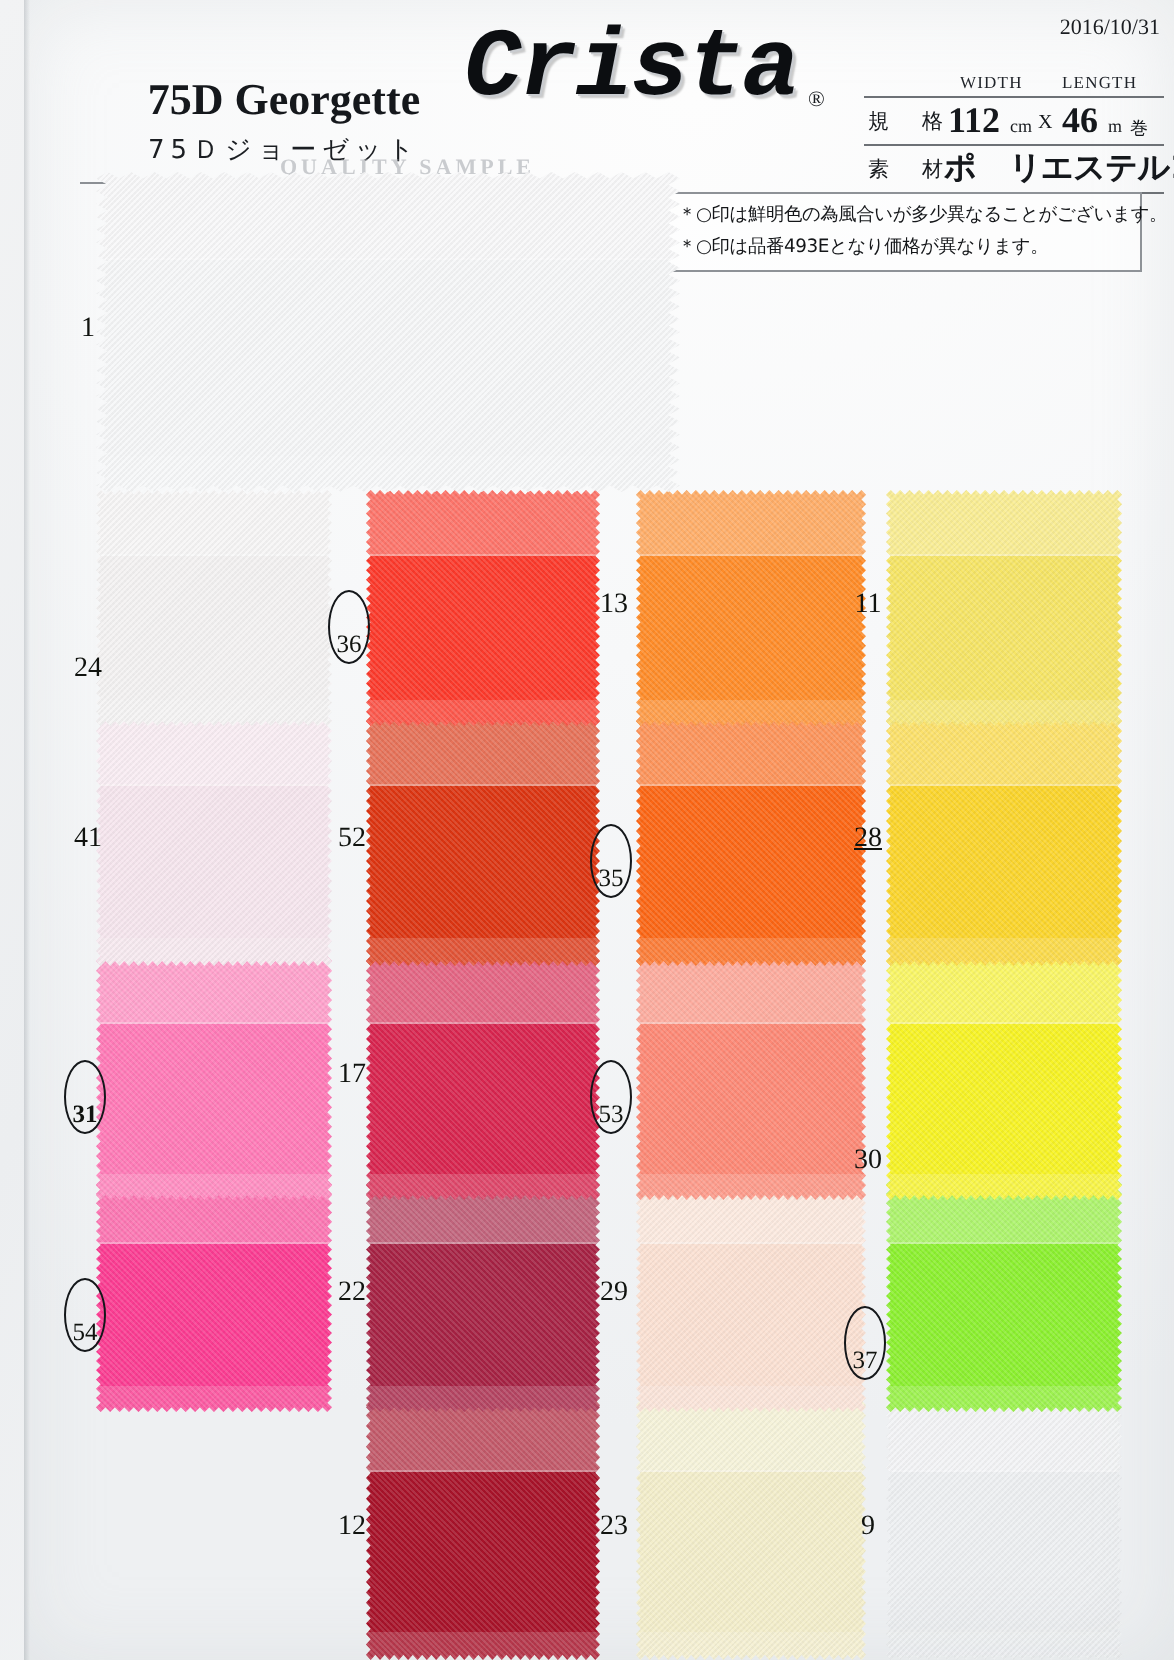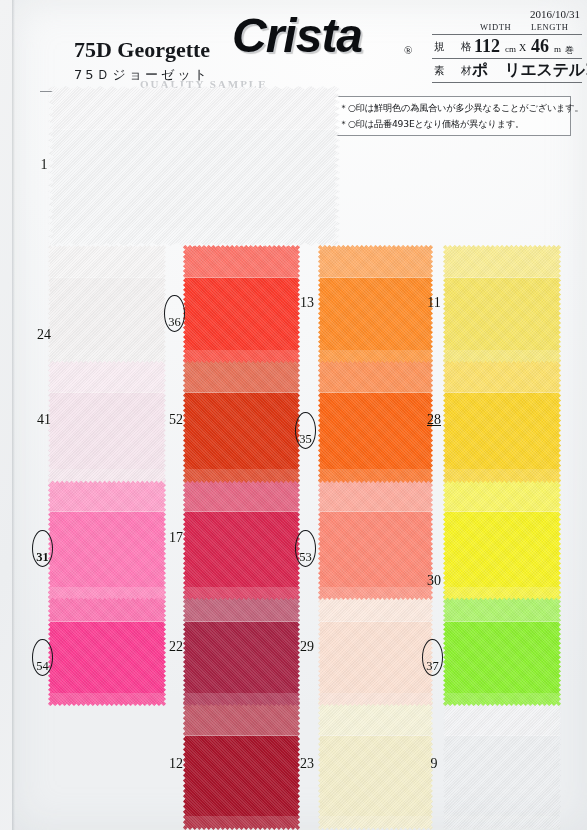"Crista" #brand { font-family: Liberation Sans, sans-serif -> Liberation Mono, monospace }
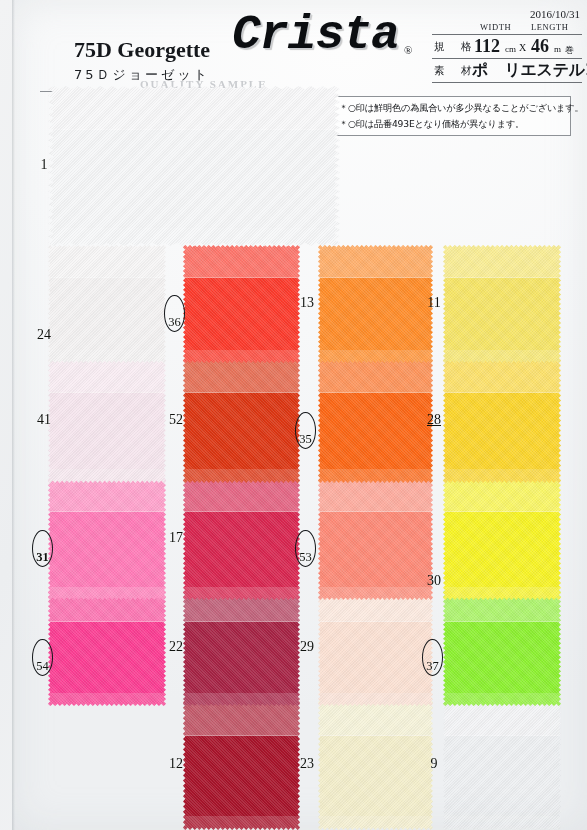"WIDTH" .spec-hdr-row { margin-top: 2px -> 16px }
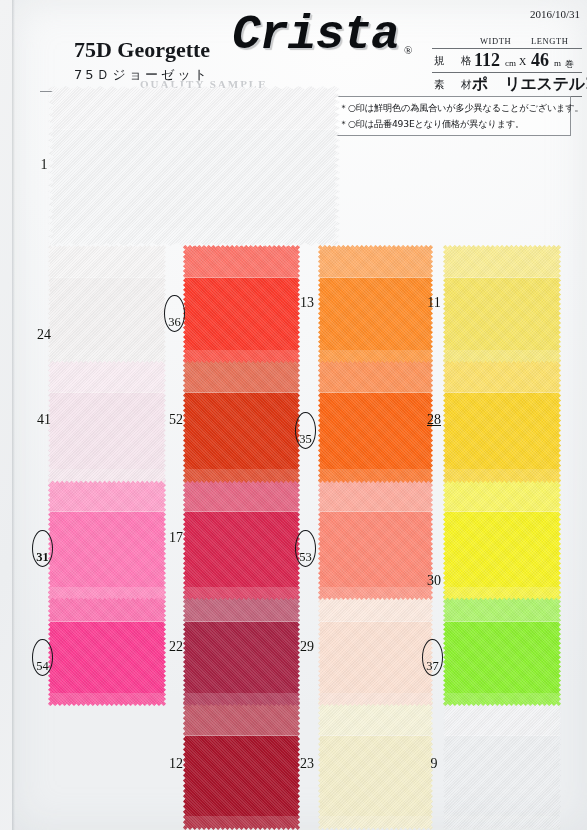"37" div.sw-label { top: 639px -> 653px }
